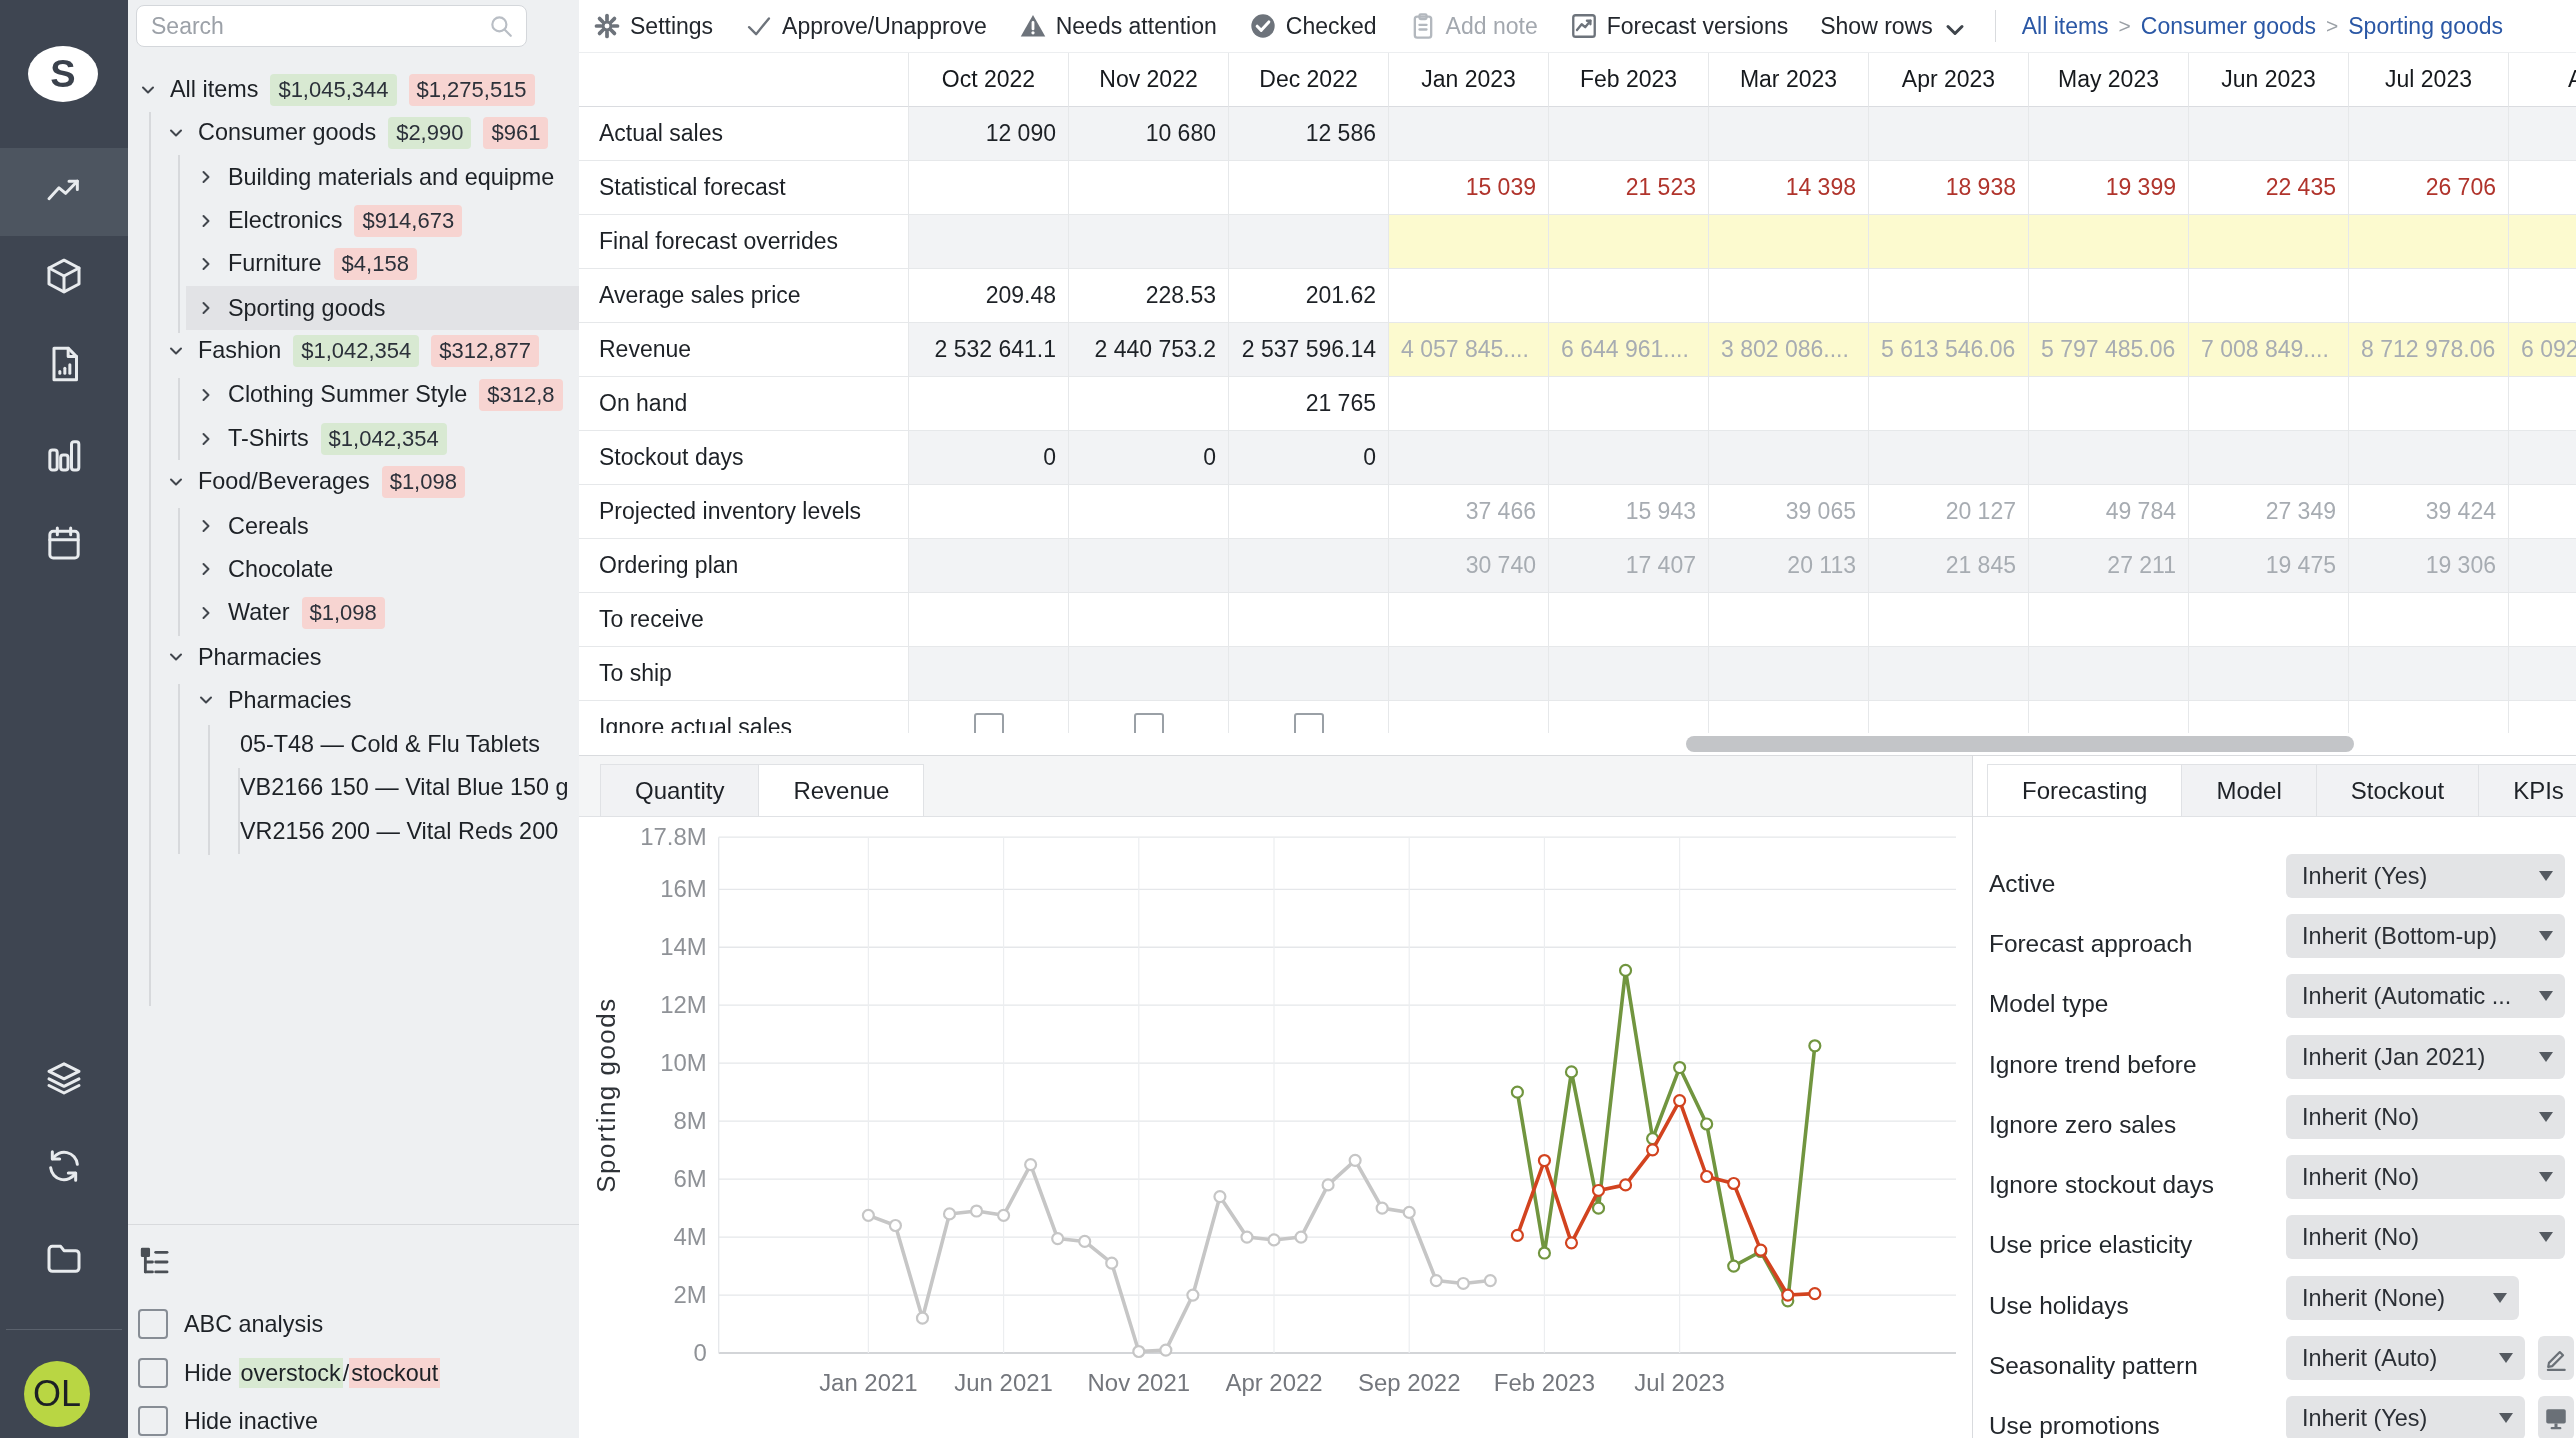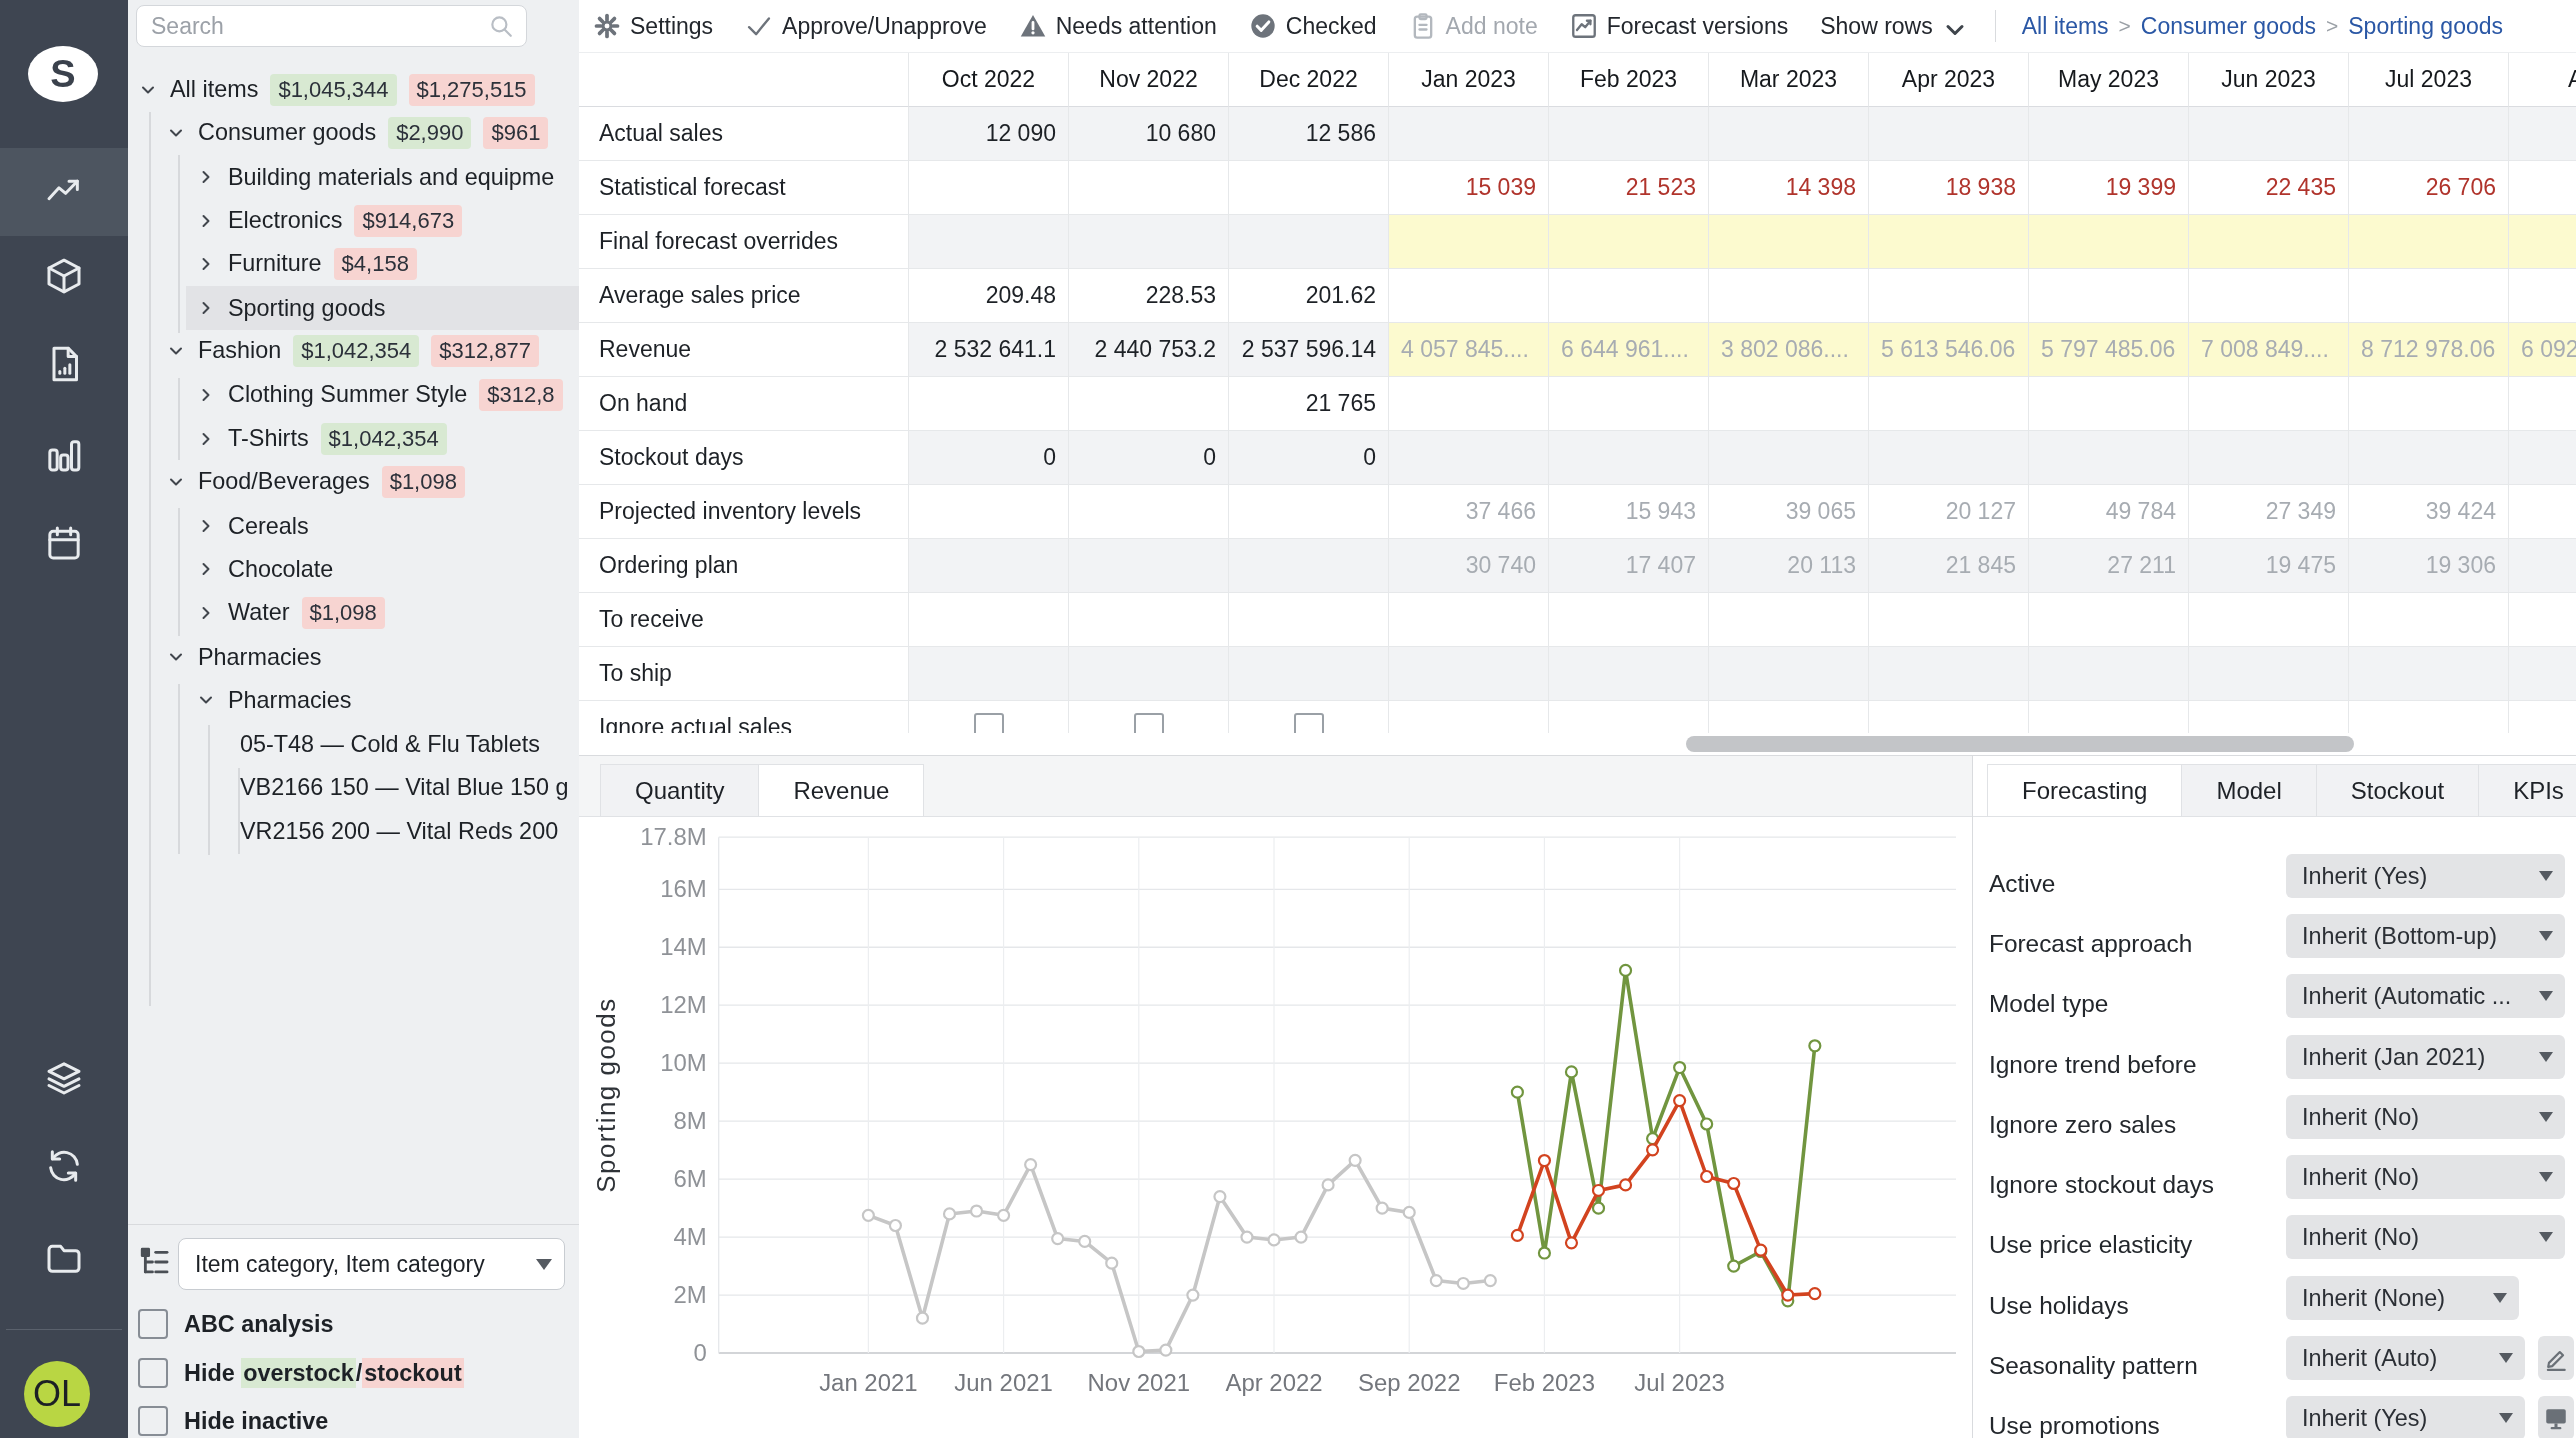"Item category, Item category" div.abs { html: <div> <span>Item category, Item category</span> <span></span> </div> -> none }
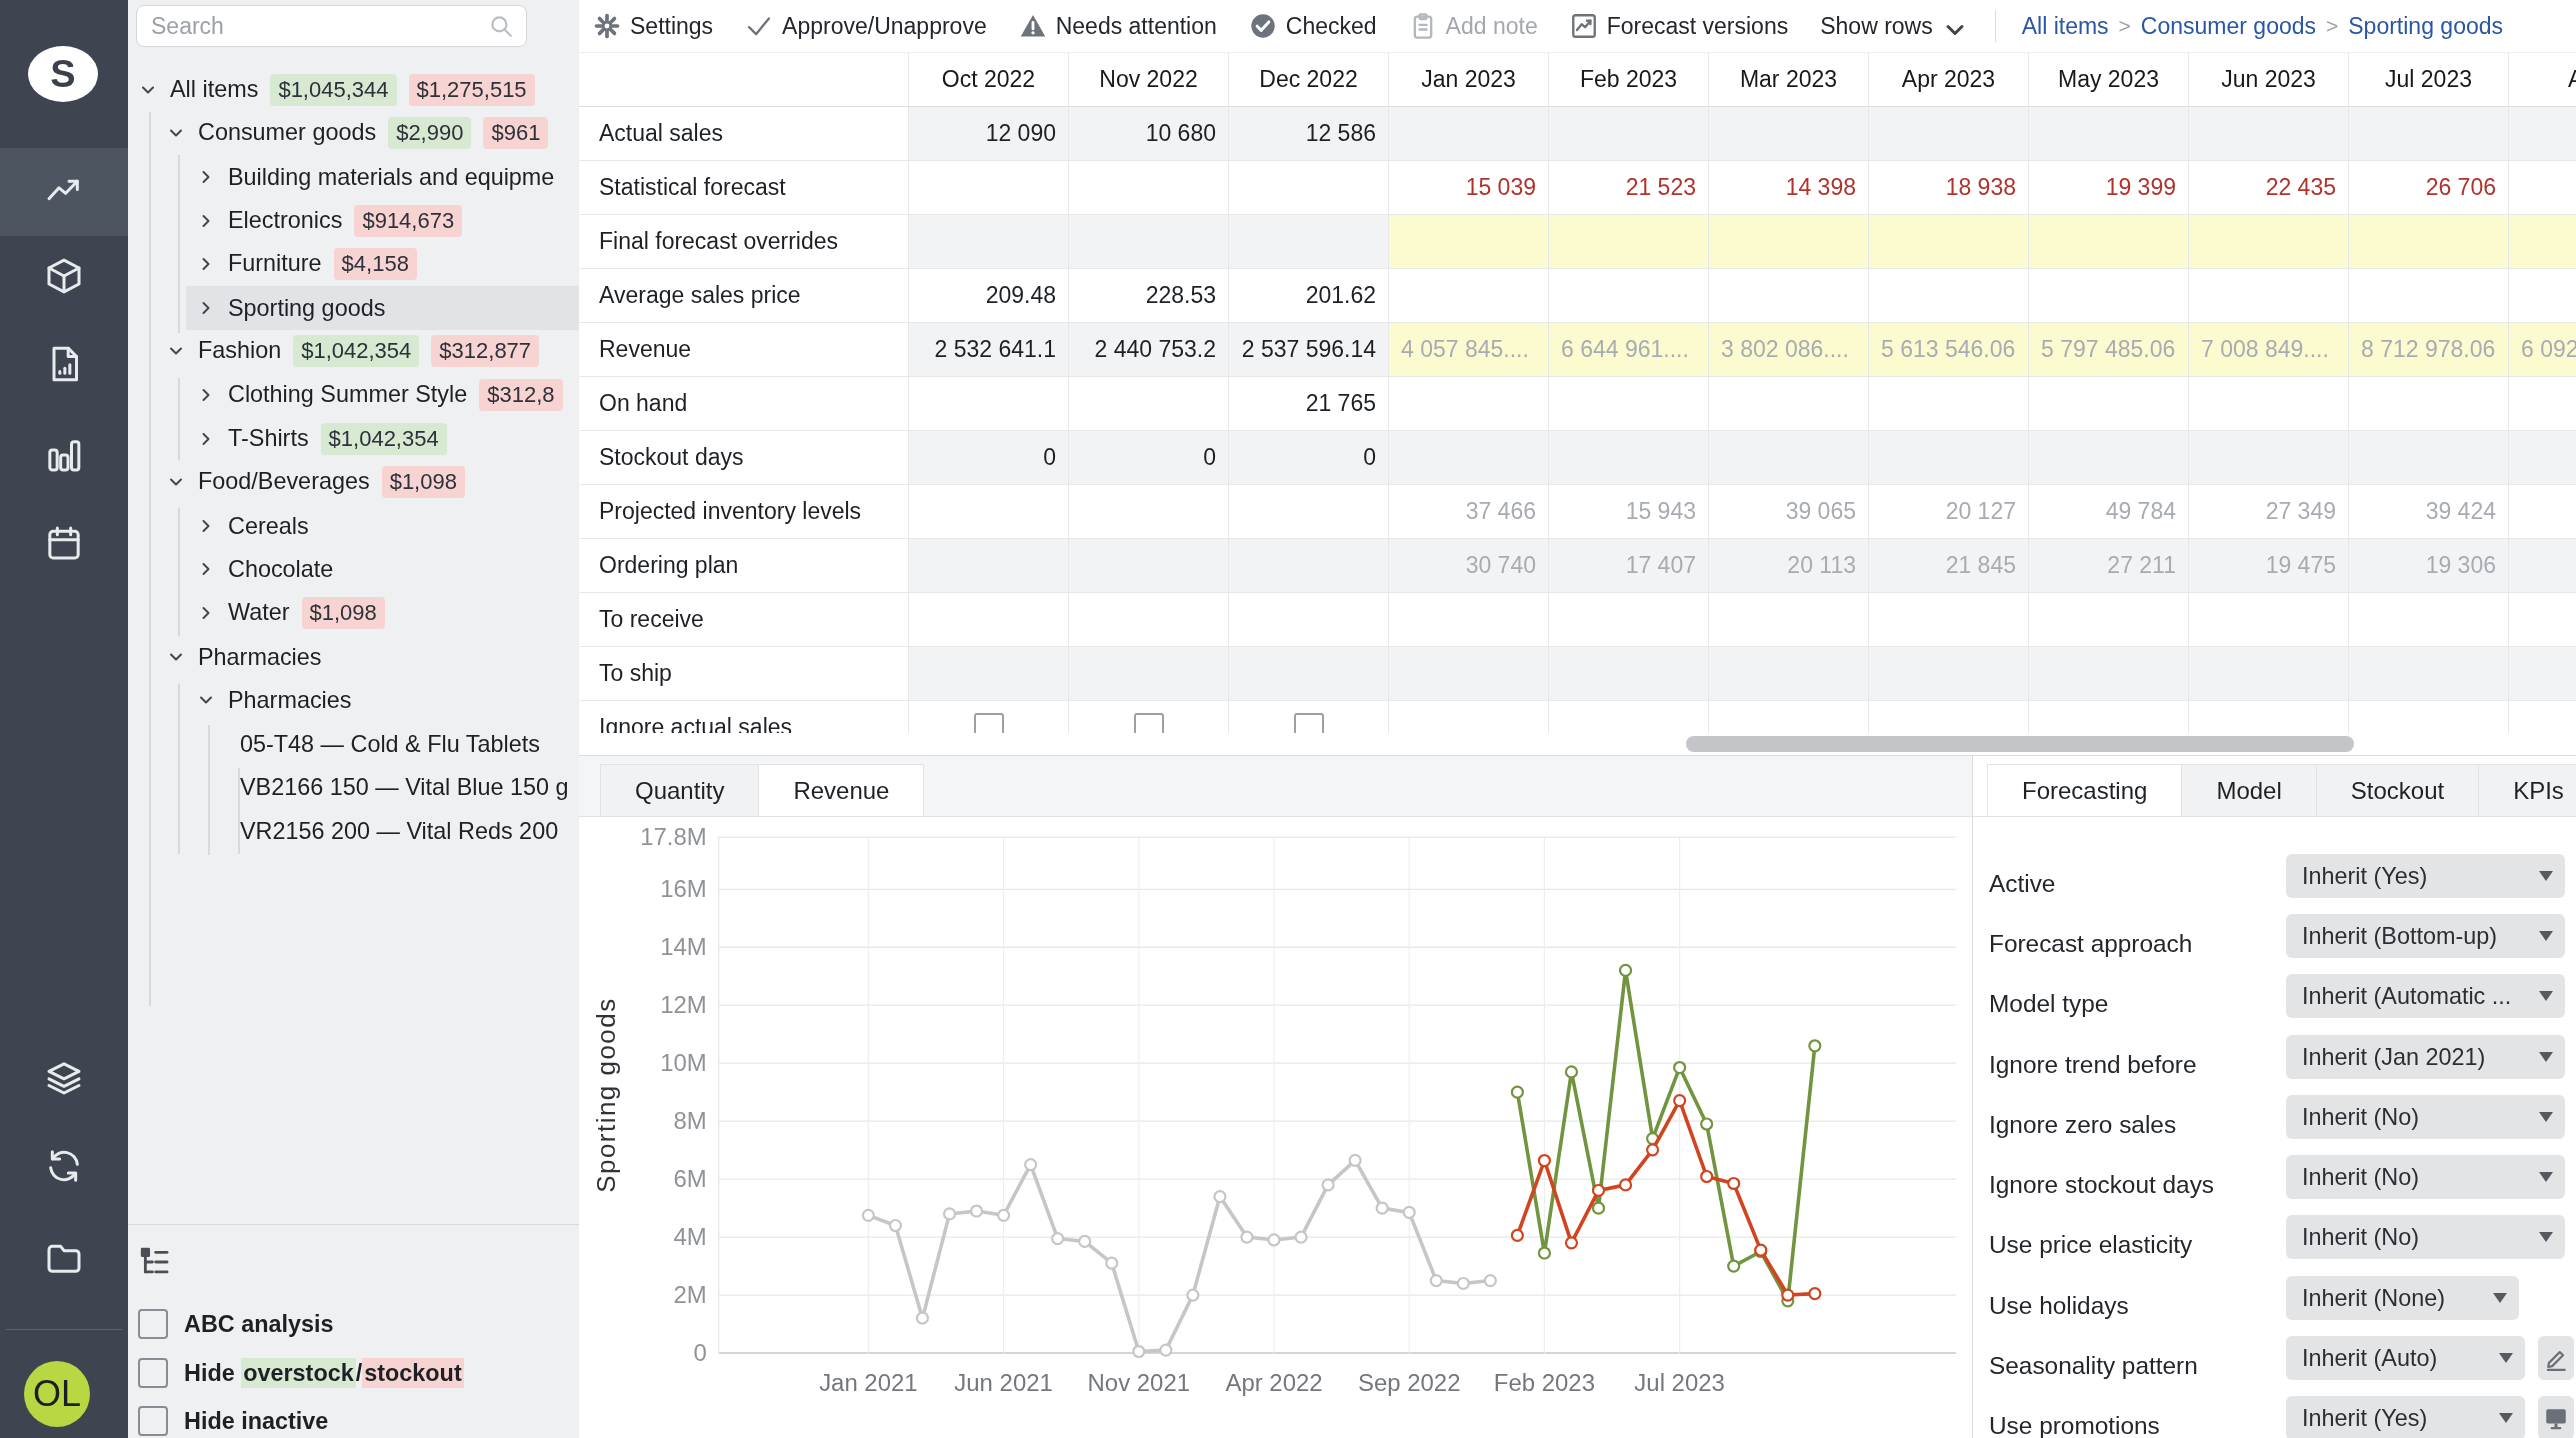"ABC analysis" .filterrow .txt { font-weight: bold -> none }
